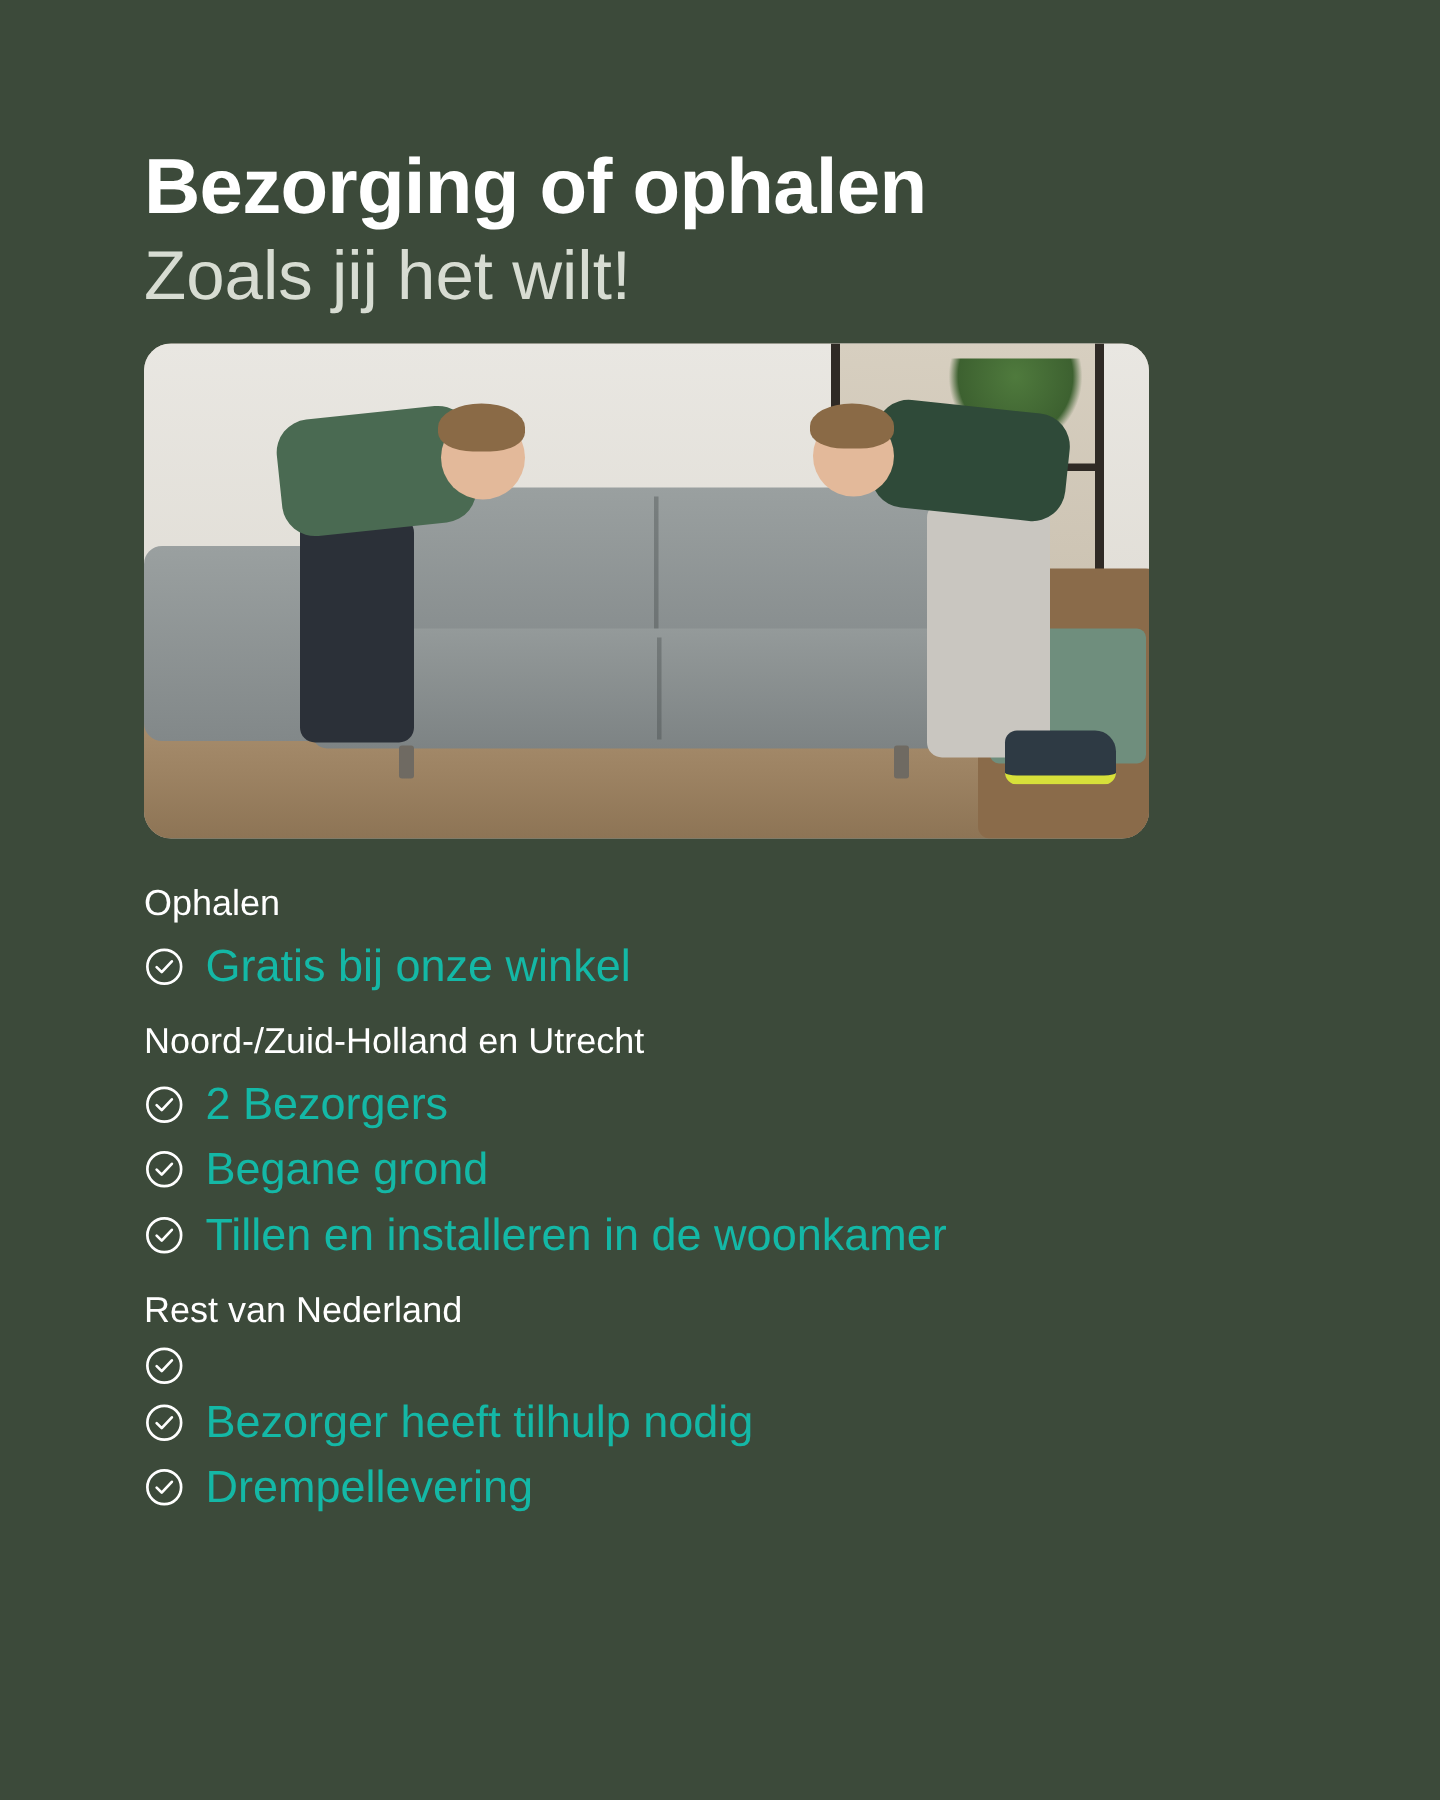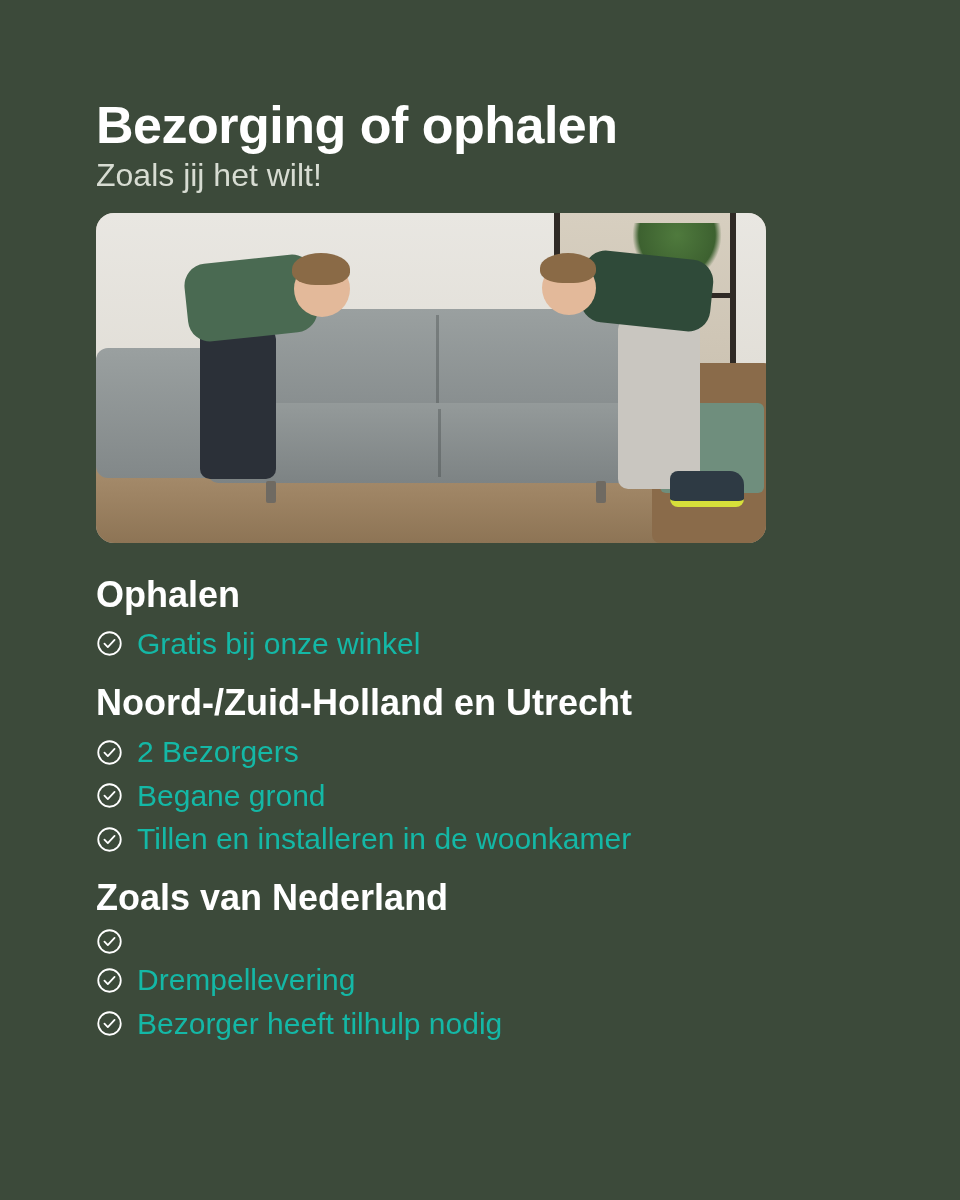"Zoals jij het wilt!" .subtitle { font-size: 32px -> 46px }
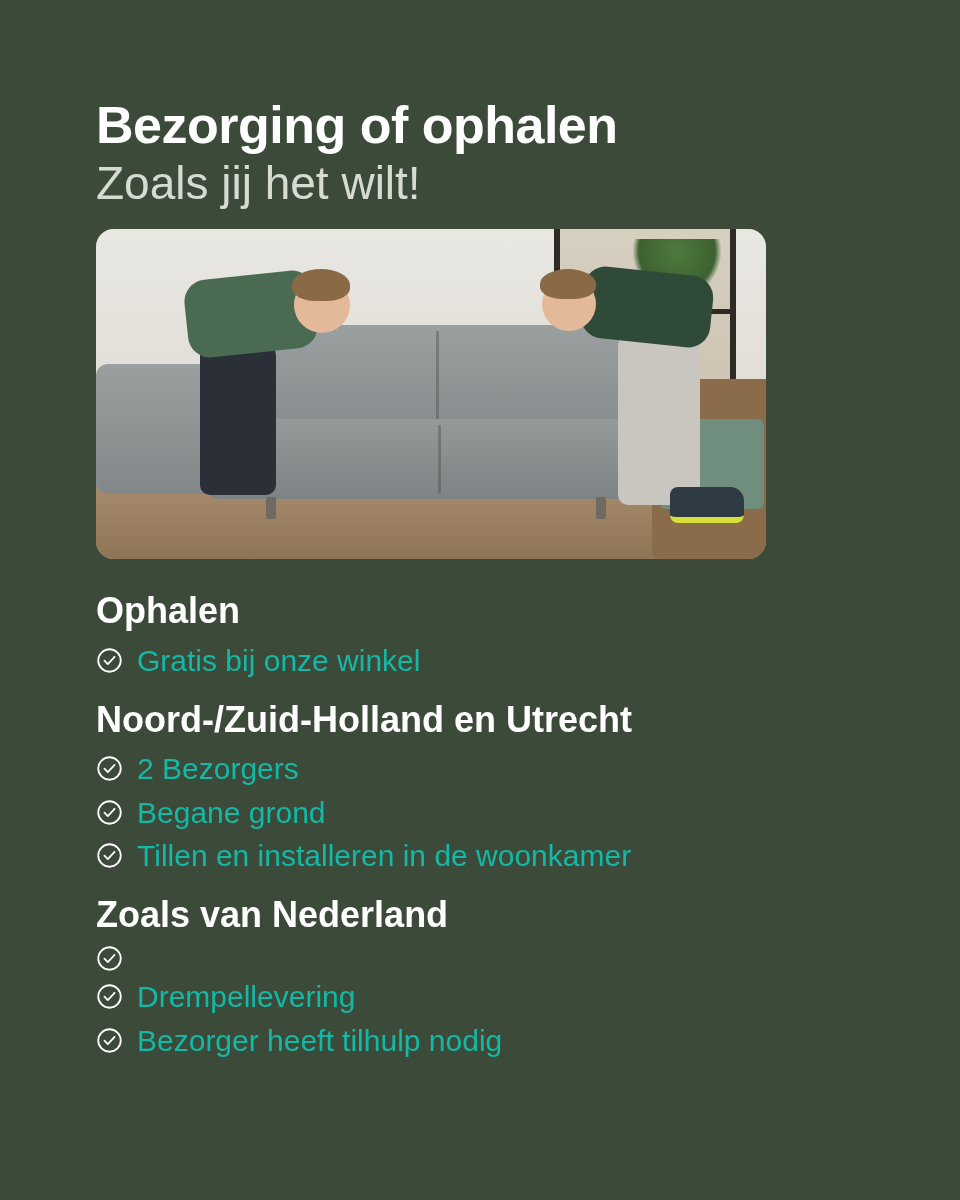"Ophalen" .group-title { font-size: 36px -> 24px; font-weight: bold -> normal }
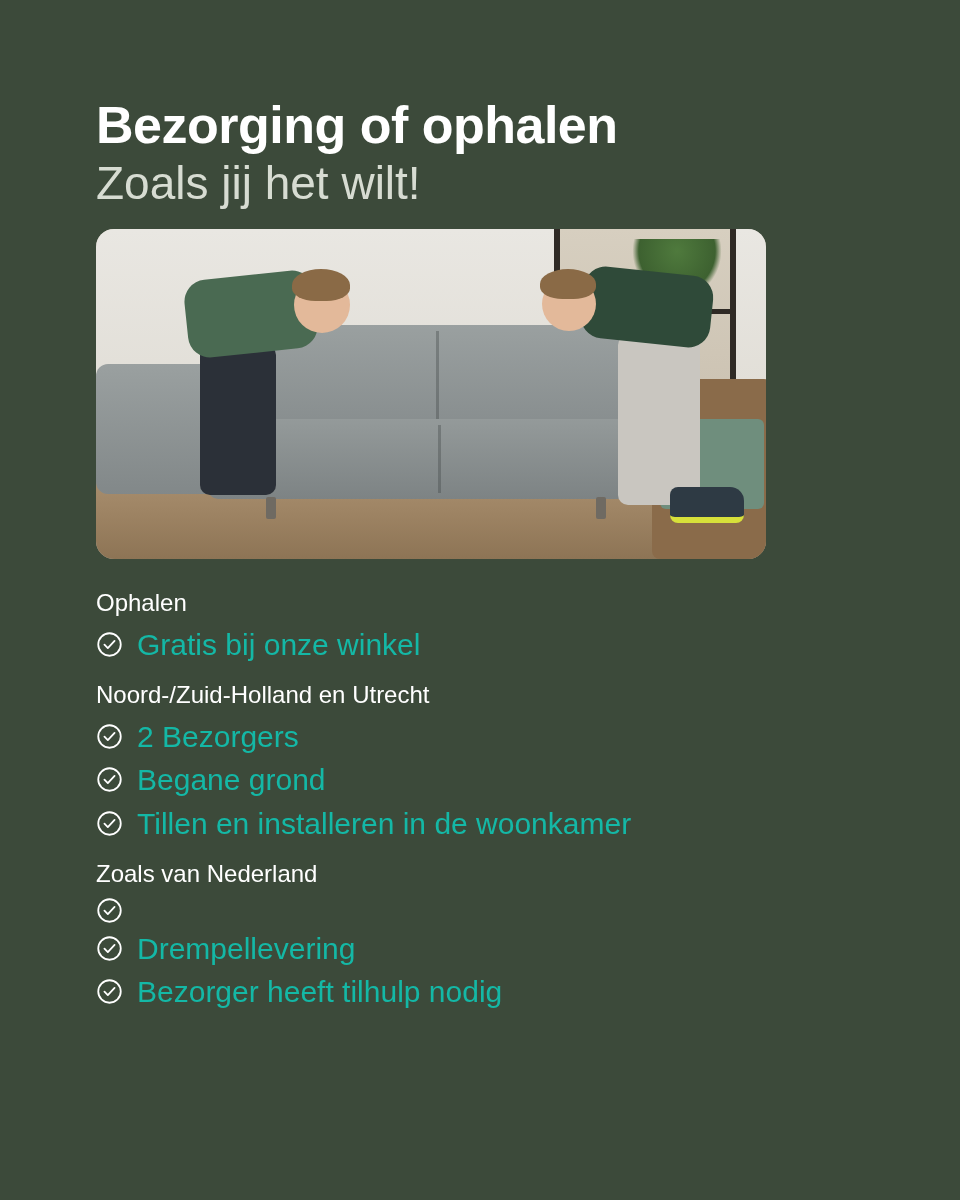"Zoals van Nederland" div.group-title { text: Zoals -> Rest }
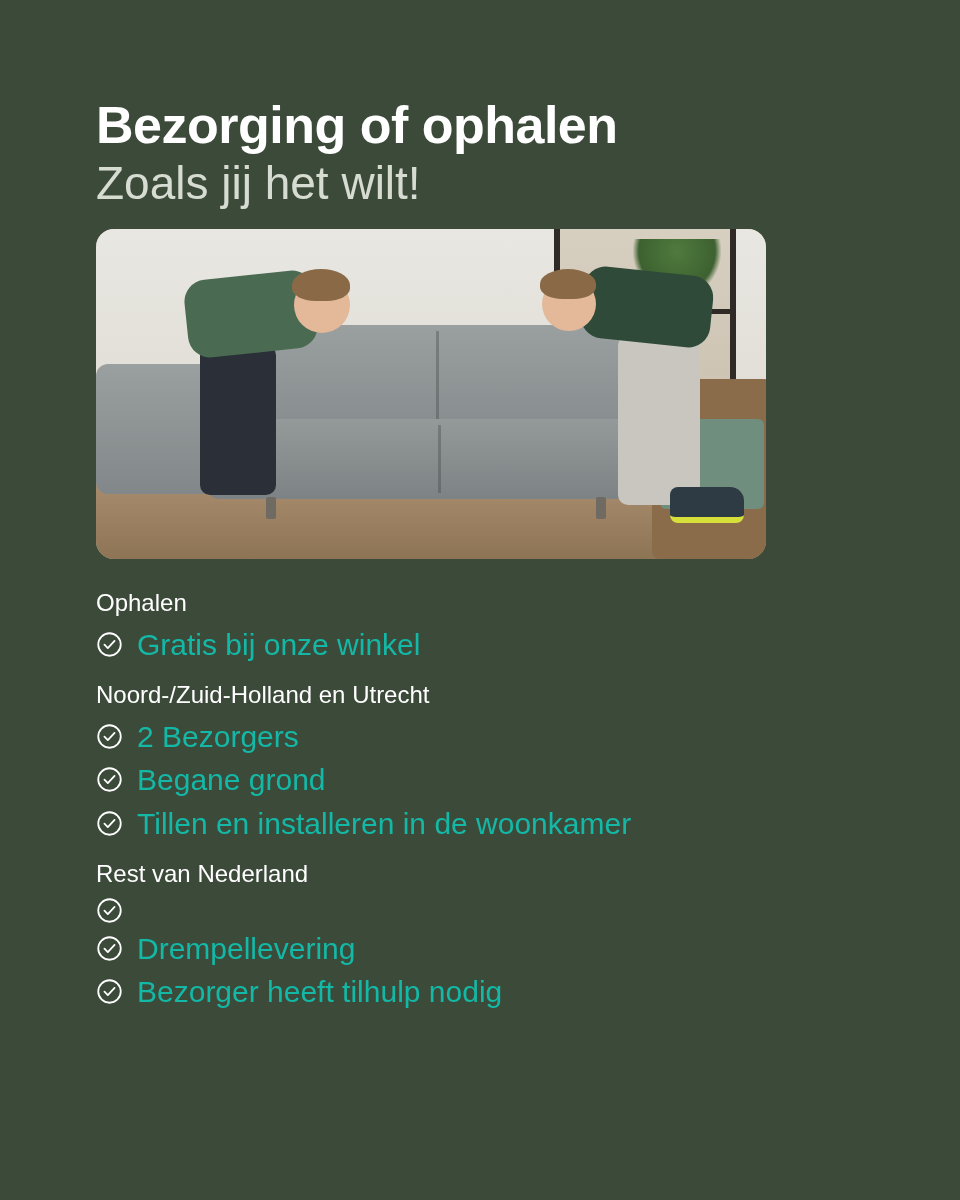"Drempellevering" div.item { order: before "Bezorger heeft tilhulp nodig" -> after "Bezorger heeft tilhulp nodig" }
